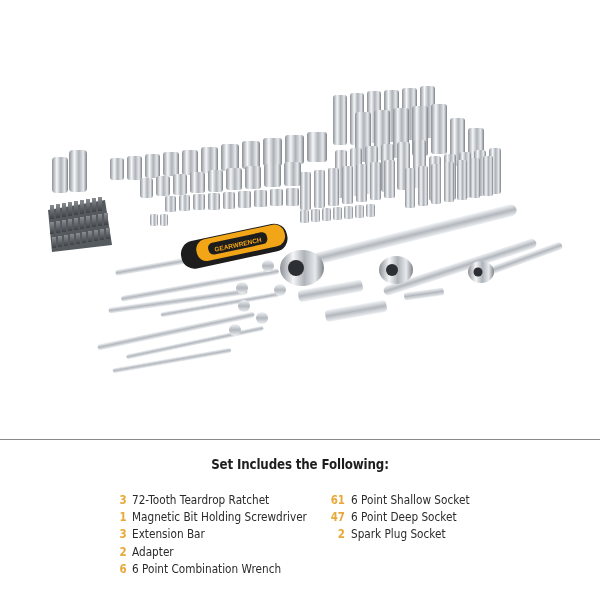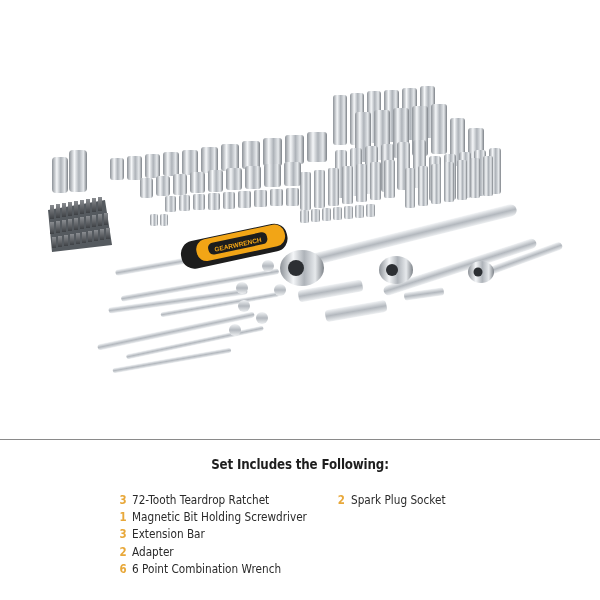"61" div.row { html: none -> <div> <span>61</span> <span>6 Point Shallow Socket</span> </div> }
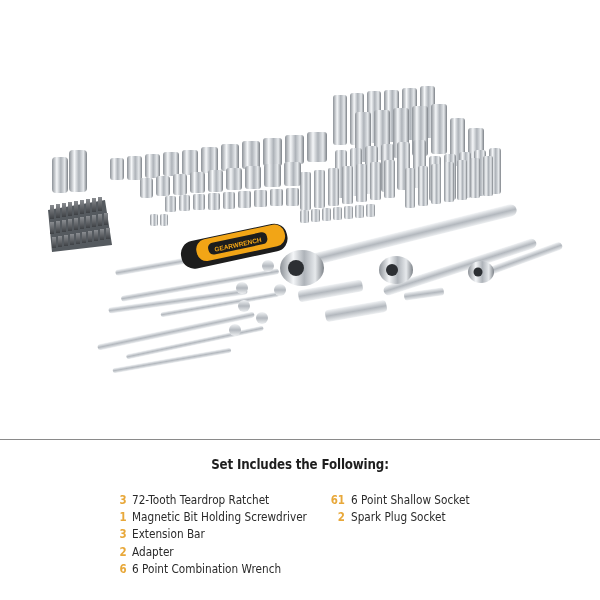"47" div.row { html: none -> <div> <span>47</span> <span>6 Point Deep Socket</span> </div> }
